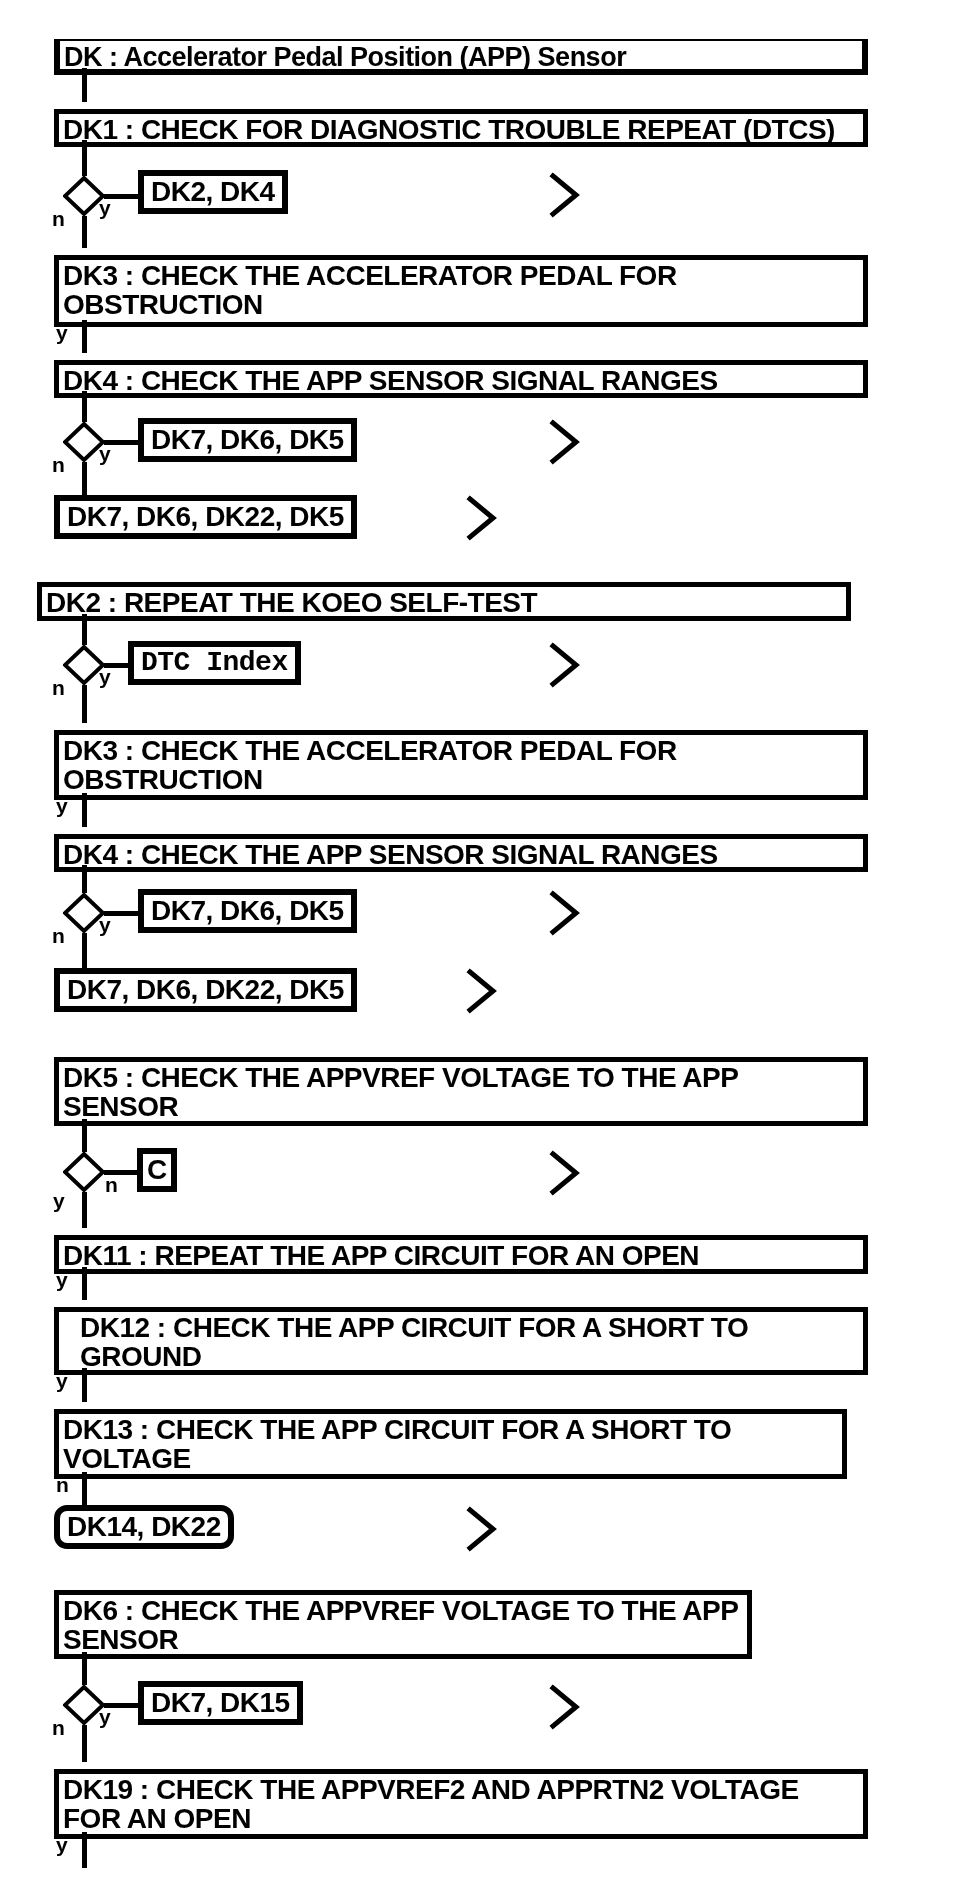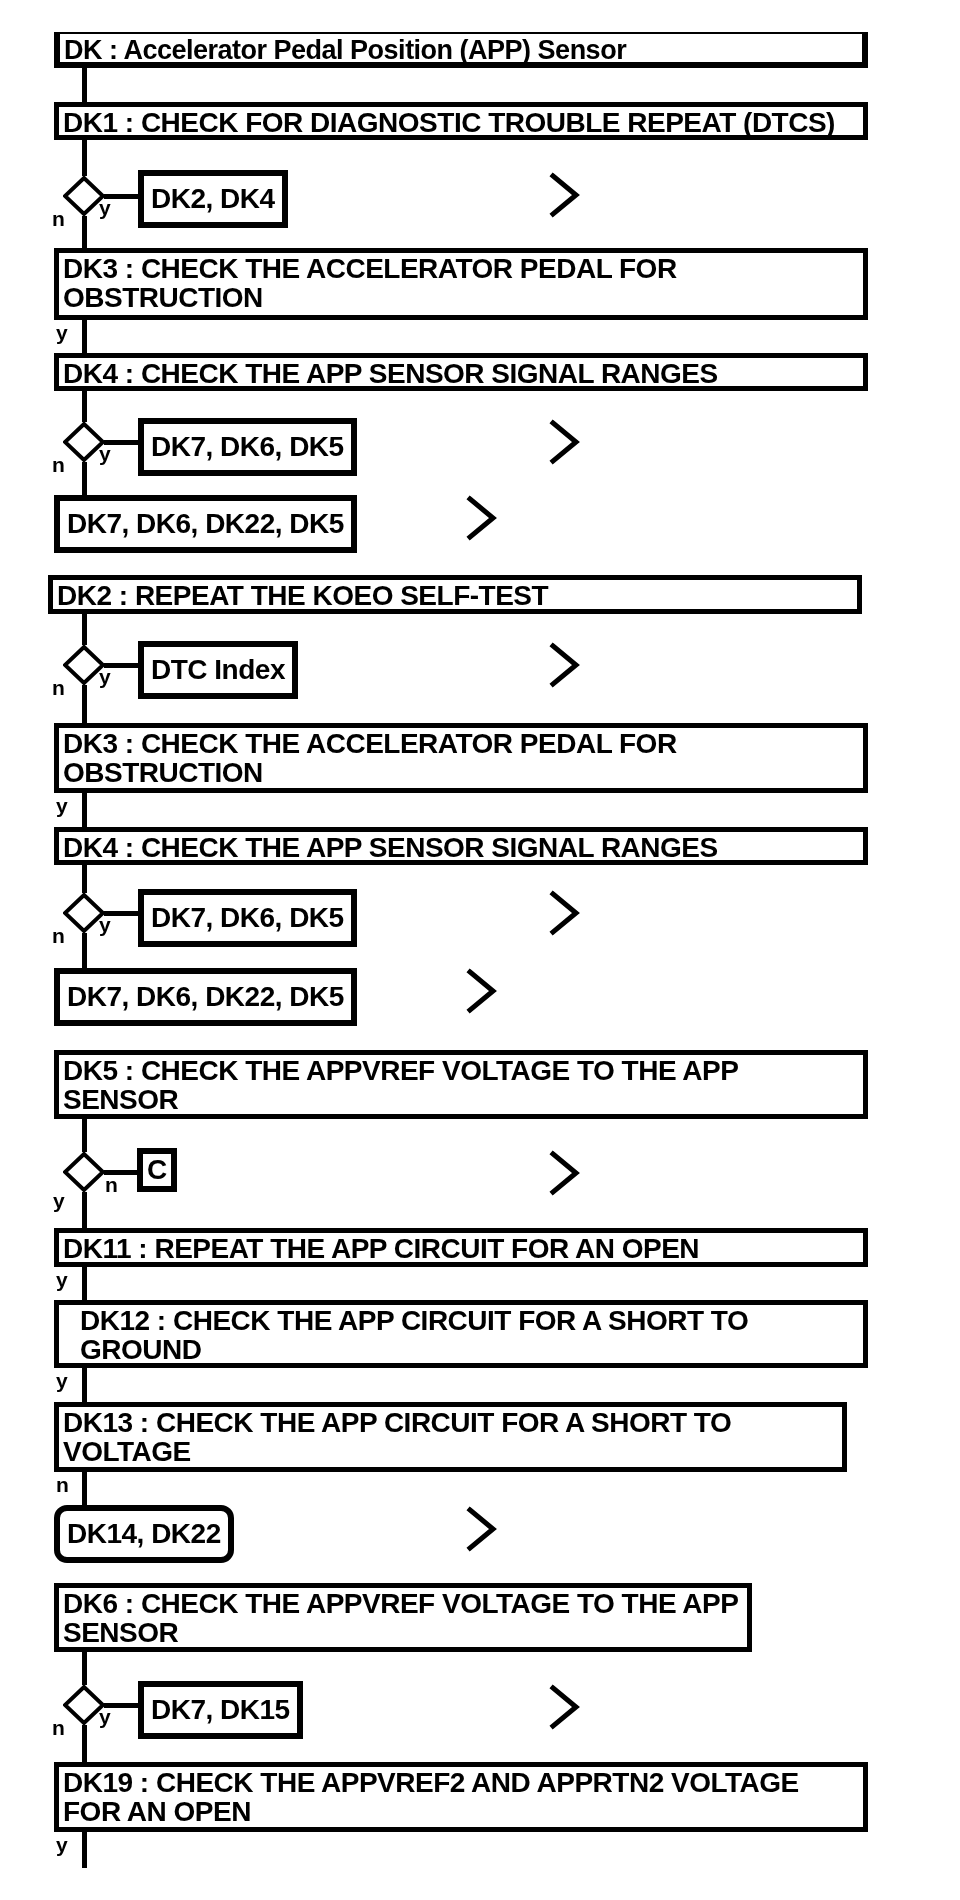"DK : Accelerator Pedal Position" .box { margin-top: none -> 7px }
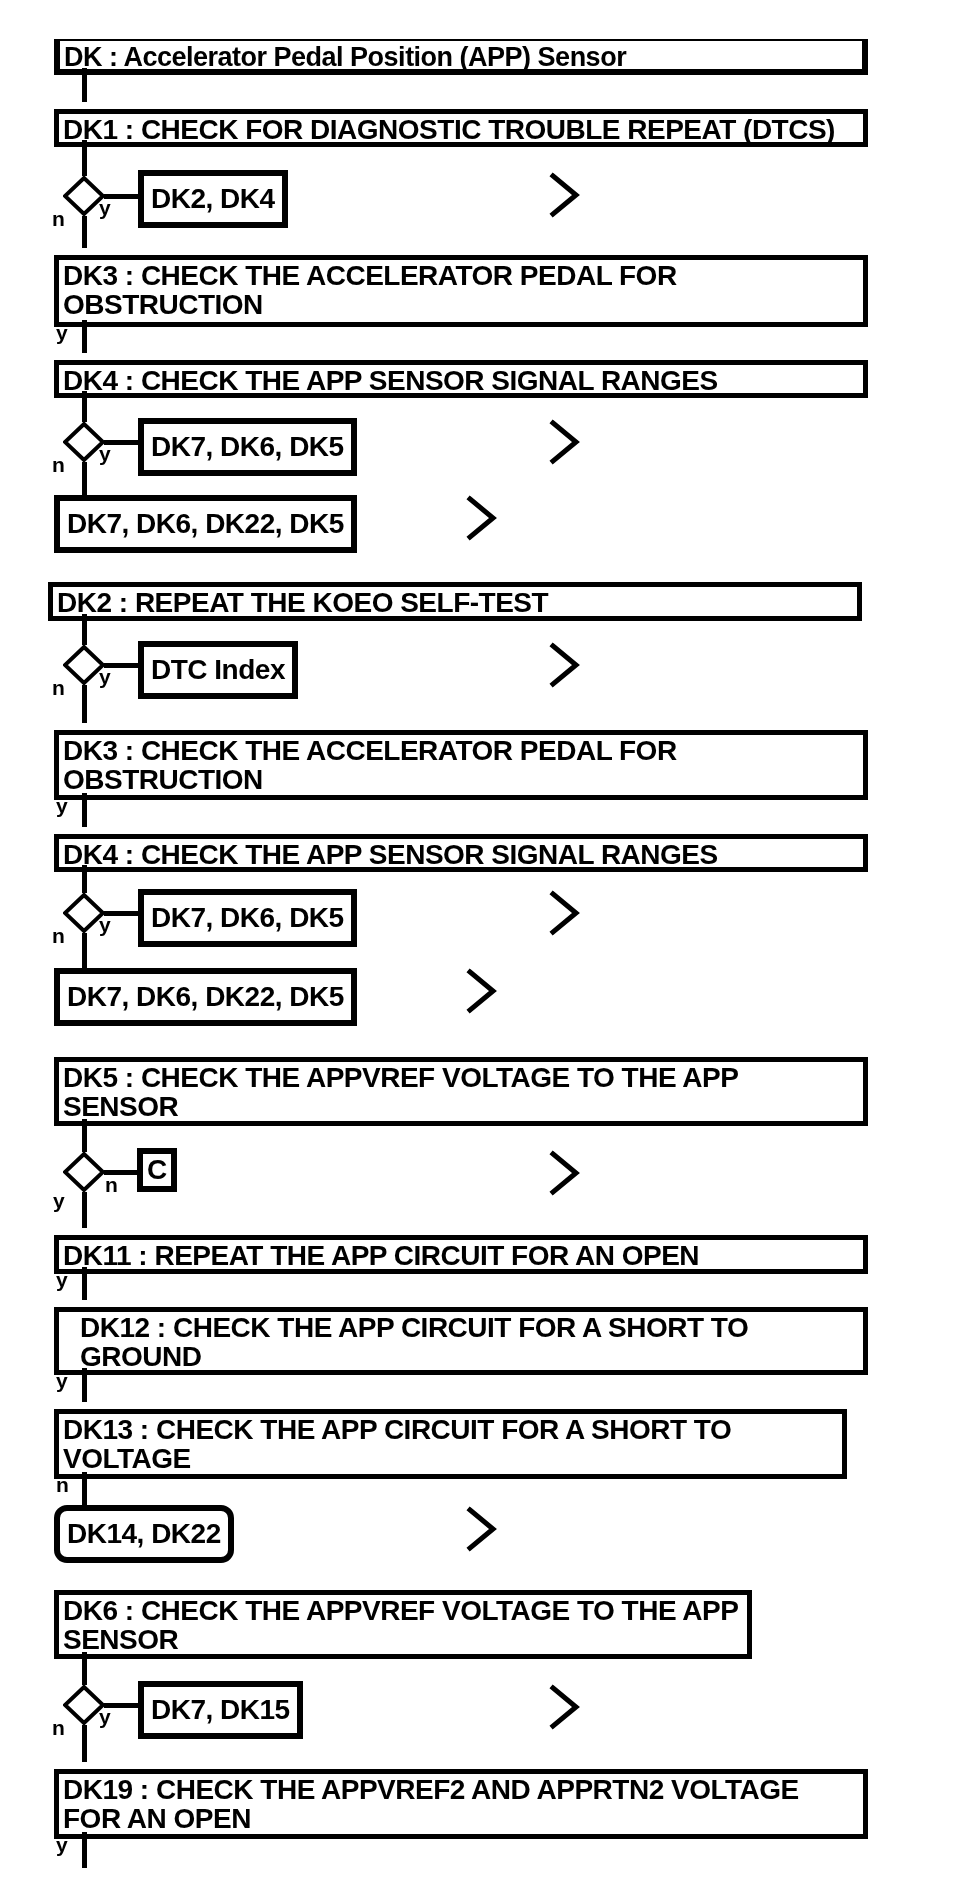"DK2, DK4" .ref { padding: 8px 7px -> 1px 7px }
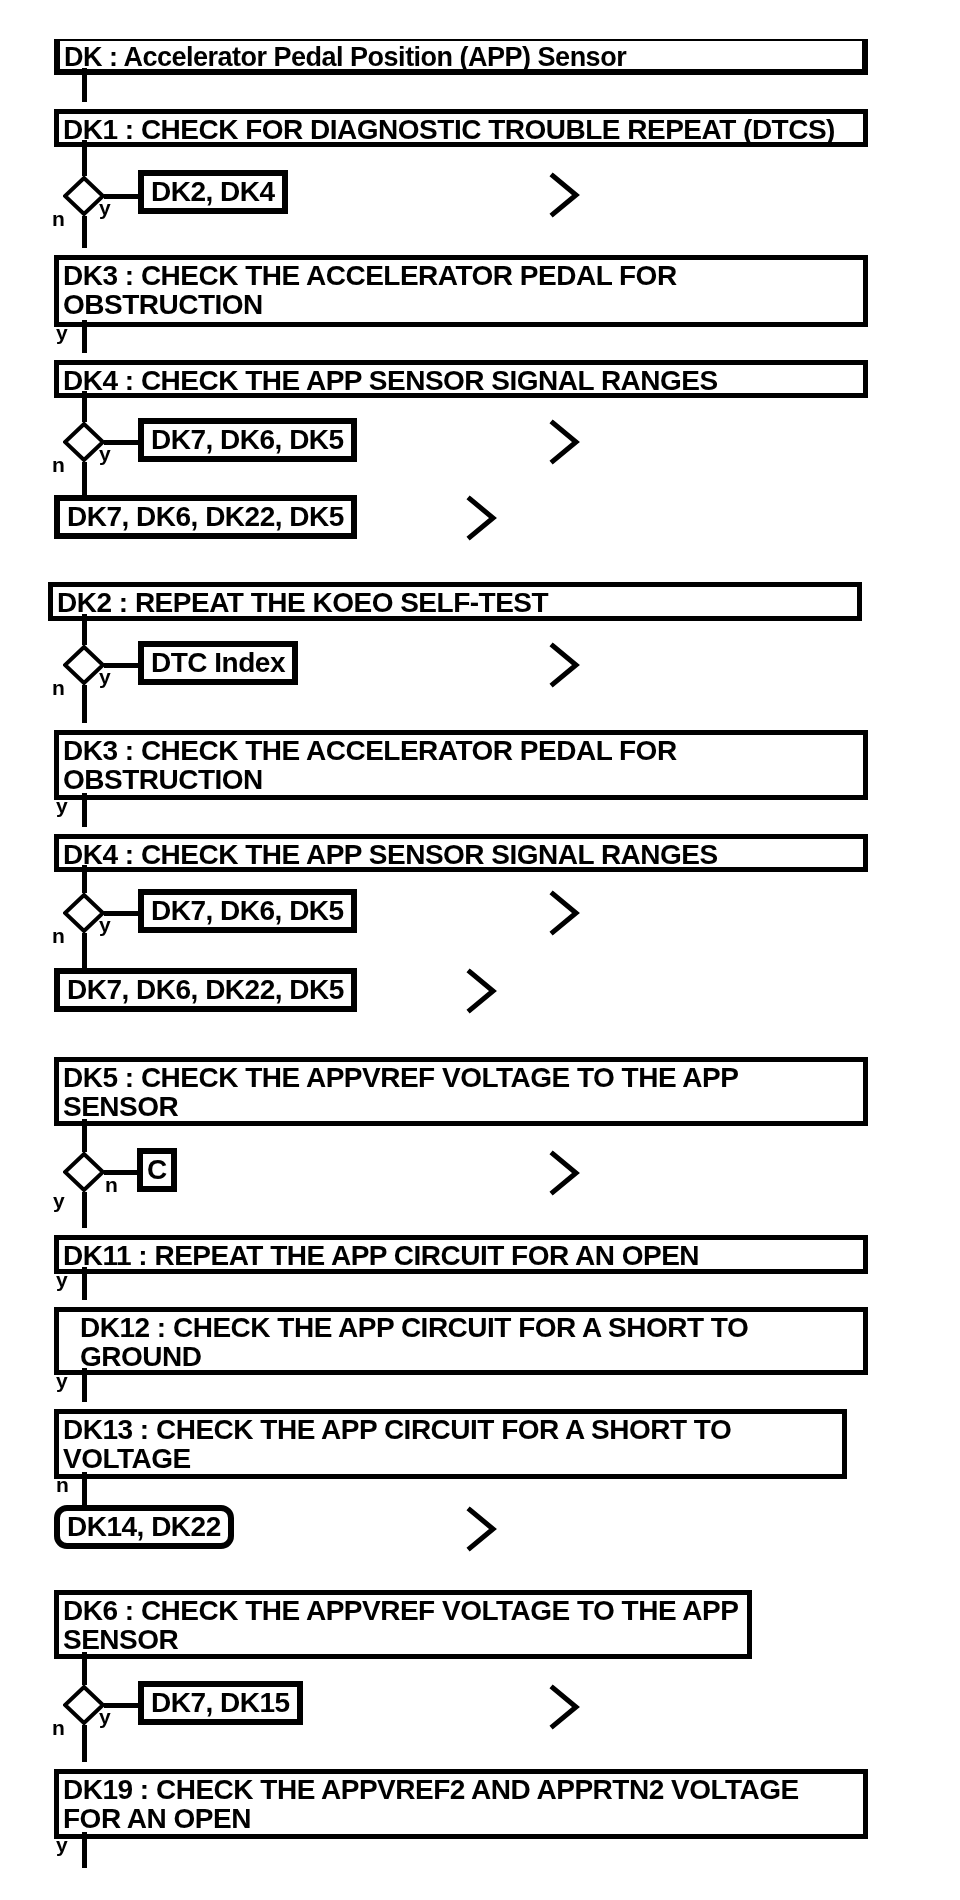"DK2 : REPEAT THE KOEO" div.box { left: 48px -> 37px }
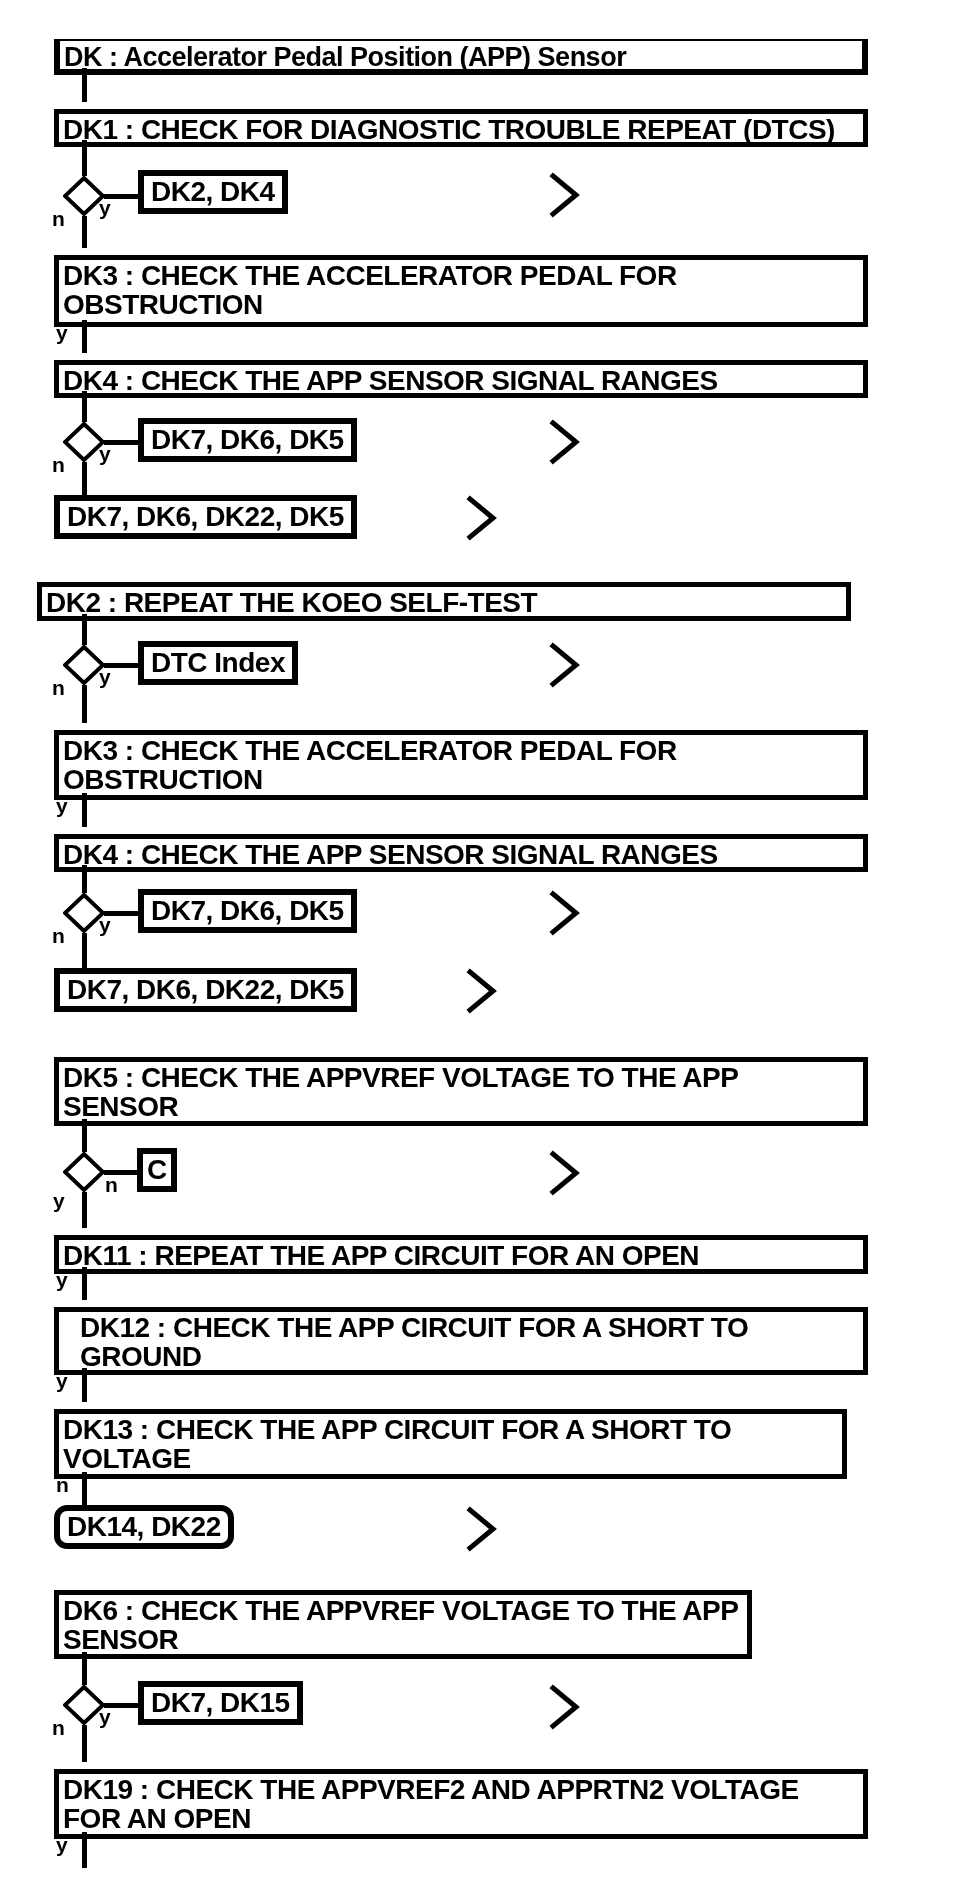"DTC Index" div.ref { font-family: none -> Liberation Mono, monospace; left: 138px -> 128px }
